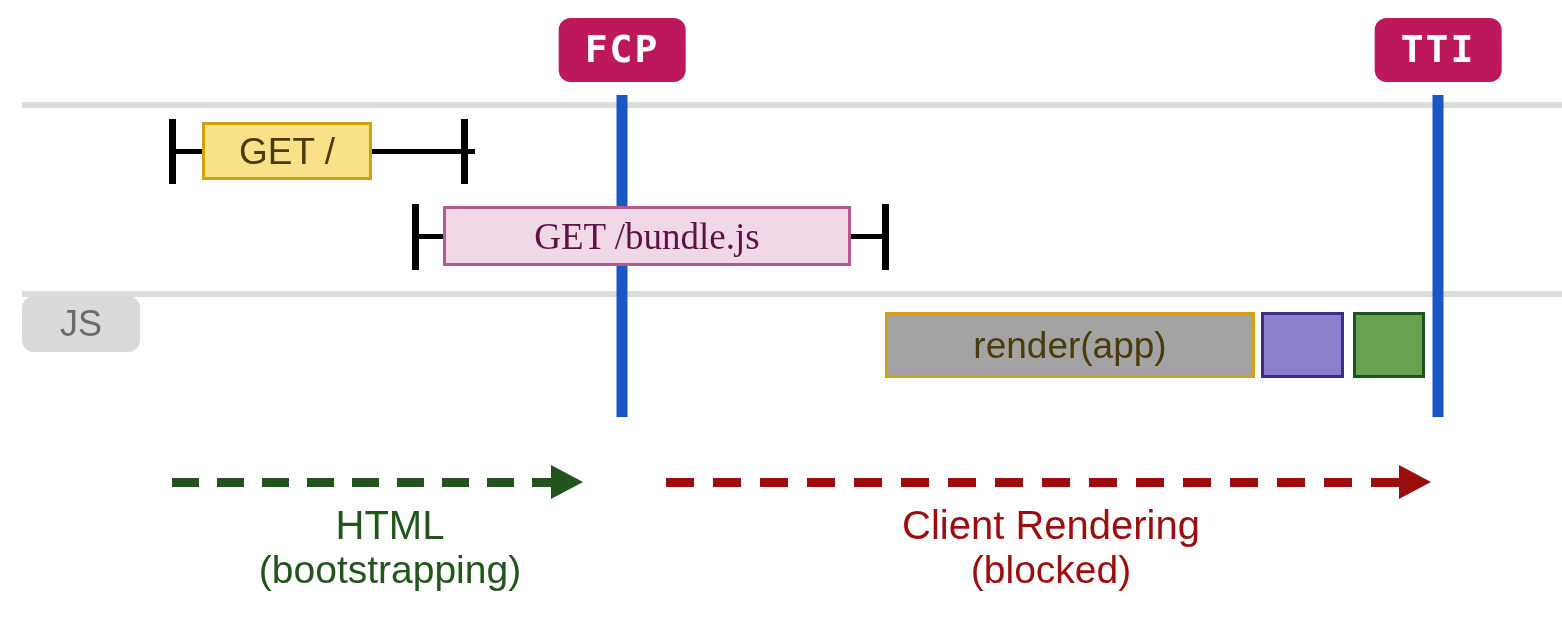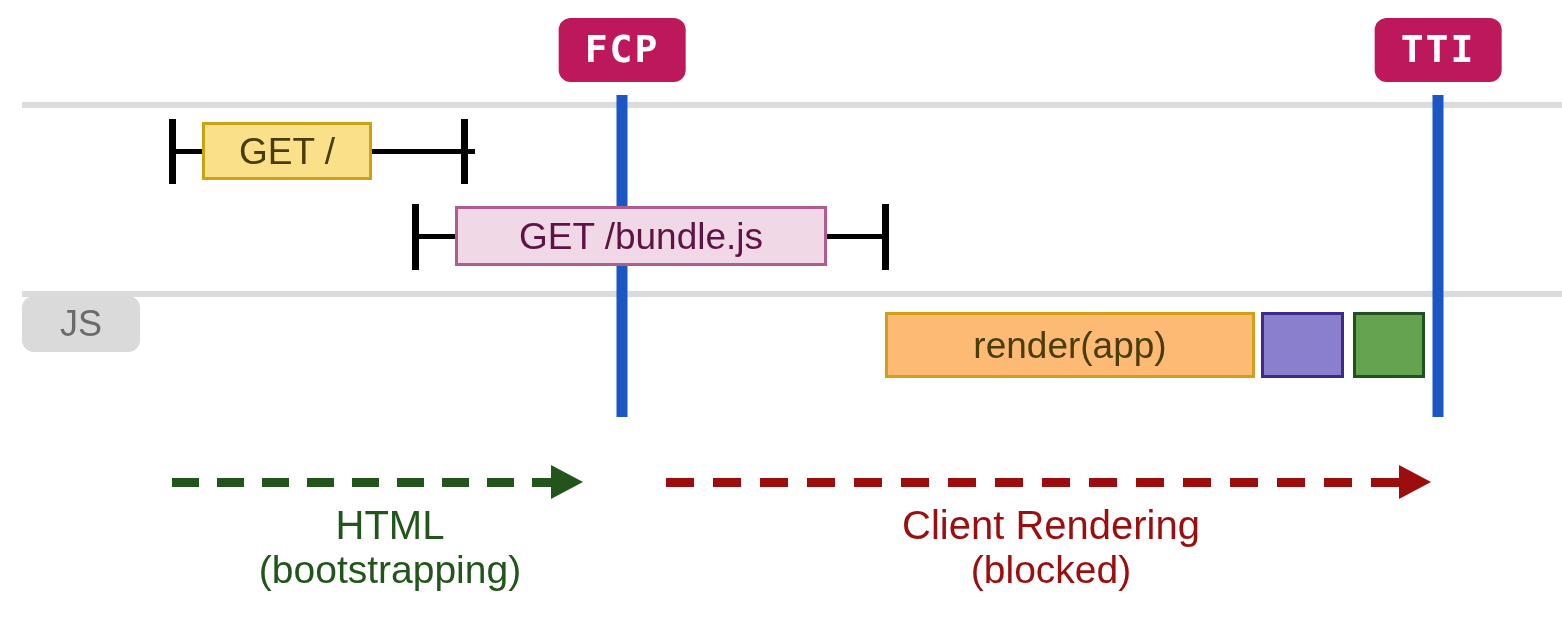"GET /bundle.js" div.bar { font-family: none -> Liberation Serif, serif; left: 455px -> 443px; width: 372px -> 408px }
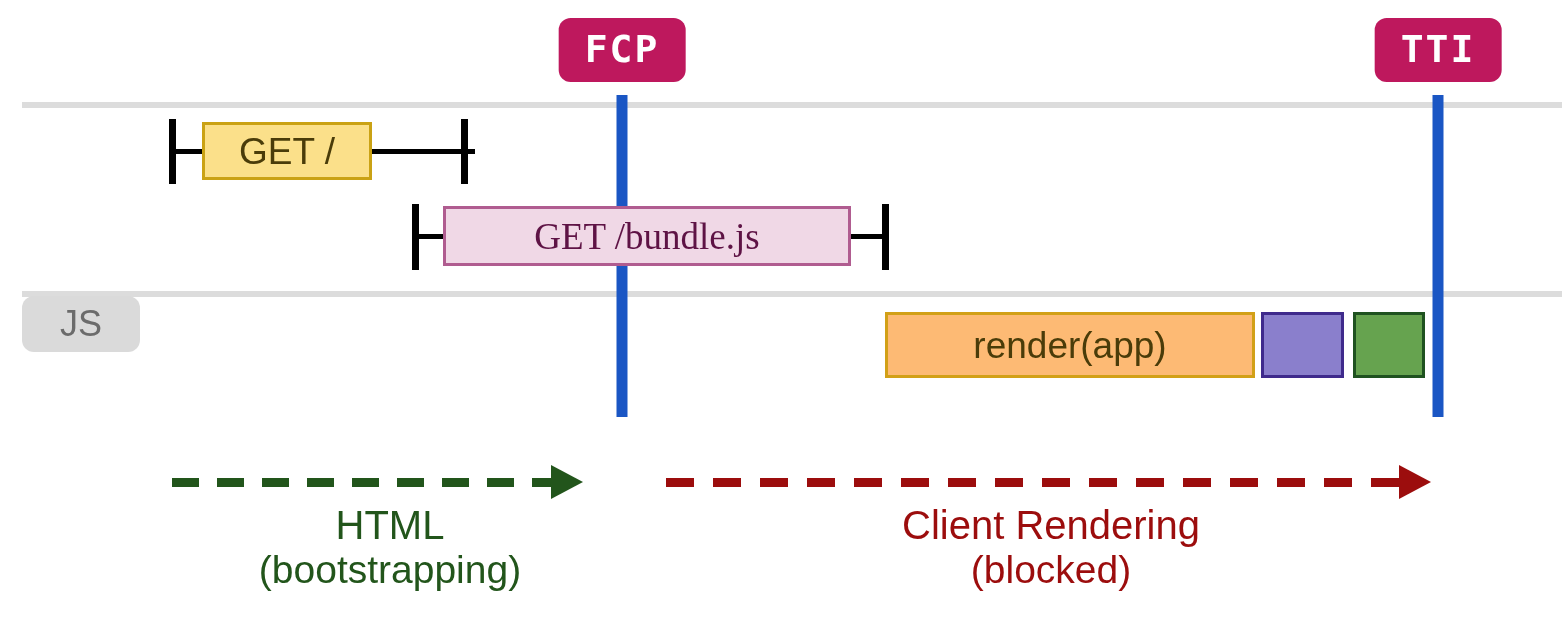"render(app)" .bar.js-render { background: #fdba74 -> #a3a3a3 }
